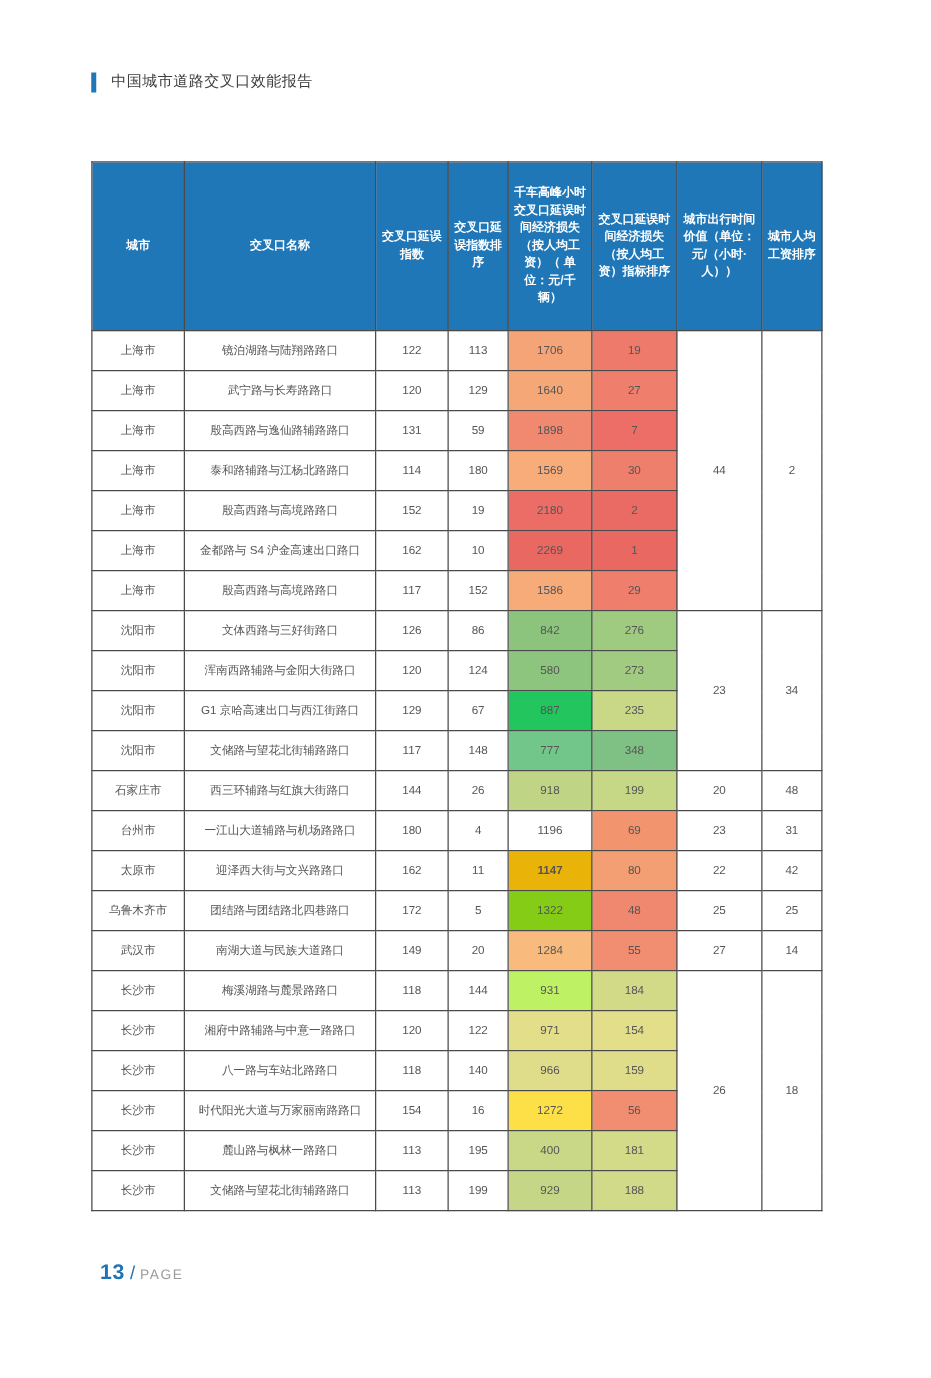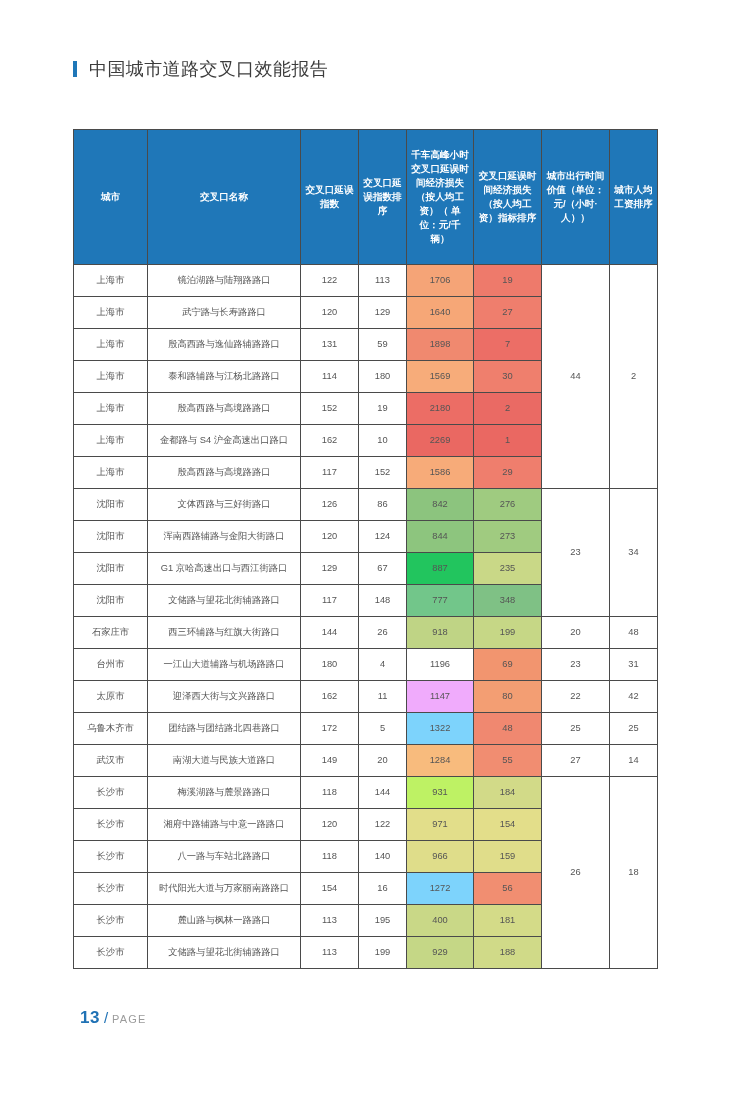"中国城市道路交叉口效能报告" .header-title { font-size: 18px -> 12px }
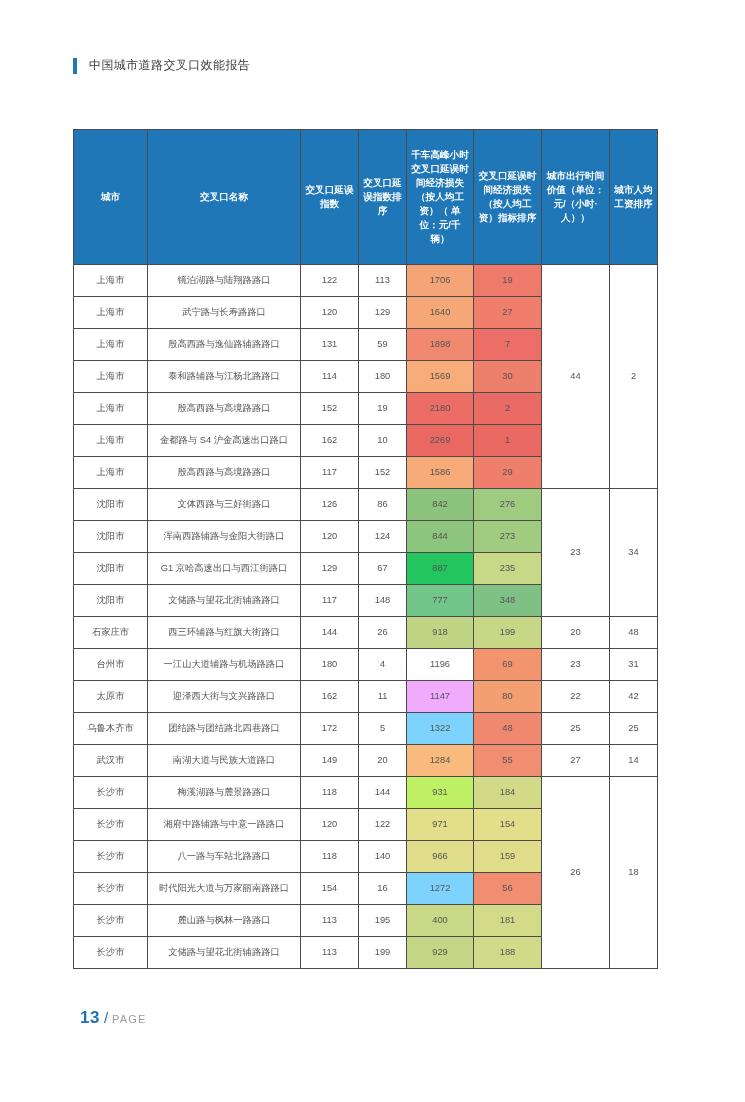"844" td.heat { text: 844 -> 580 }
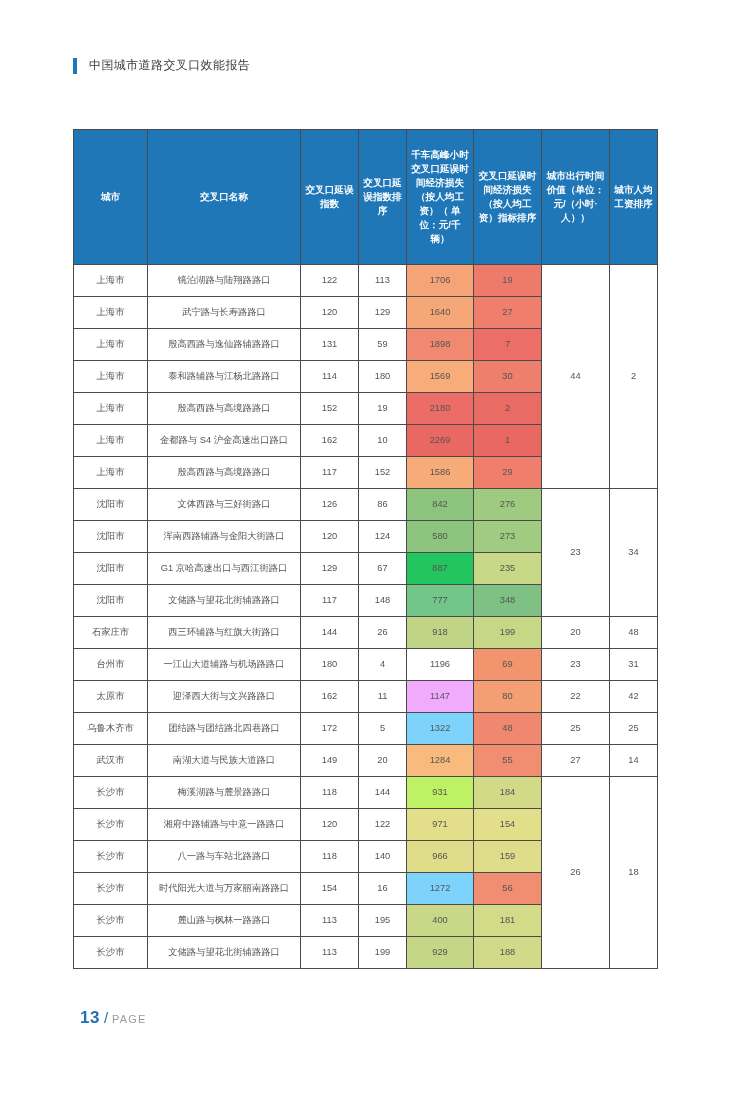"1147" td.heat { background: #f0abfc -> #eab308; font-weight: none -> bold }
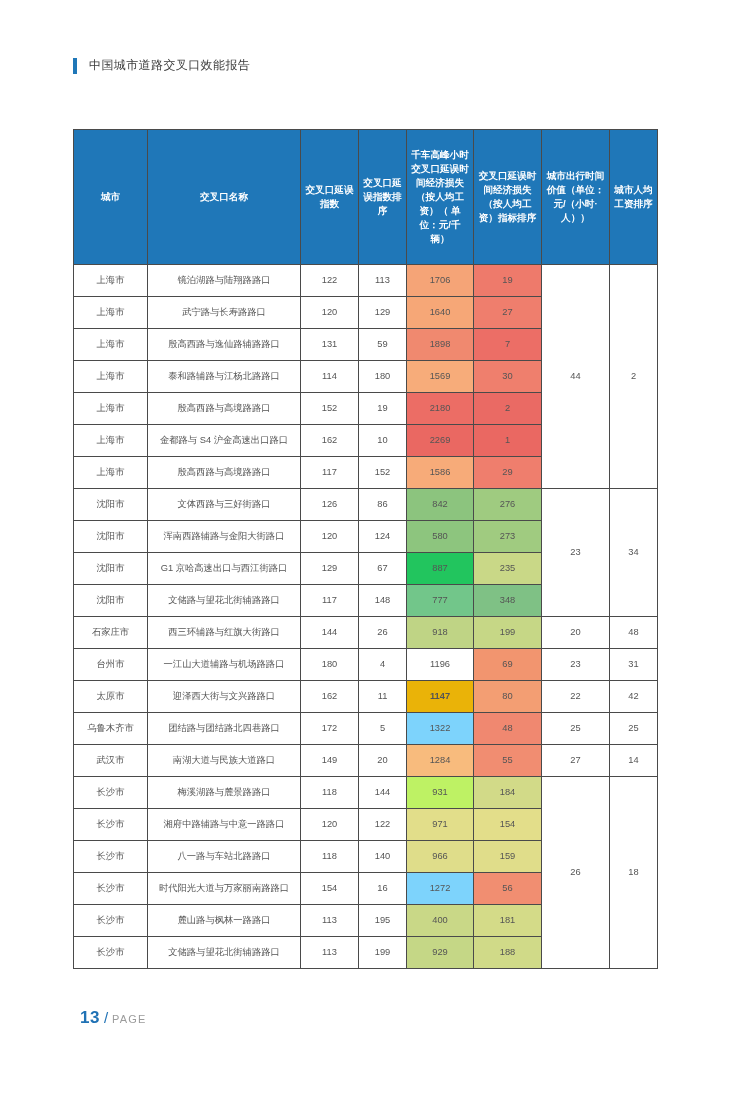"1322" td.heat { background: #7dd3fc -> #84cc16 }
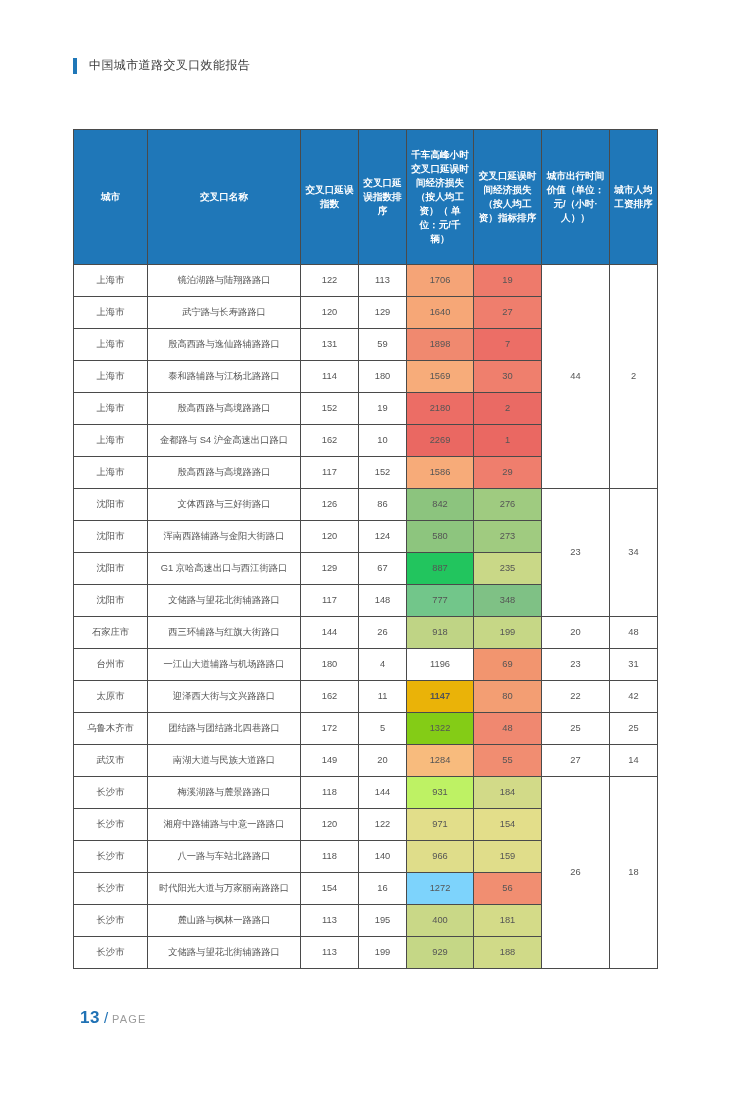"1272" td.heat { background: #7dd3fc -> #fde047 }
